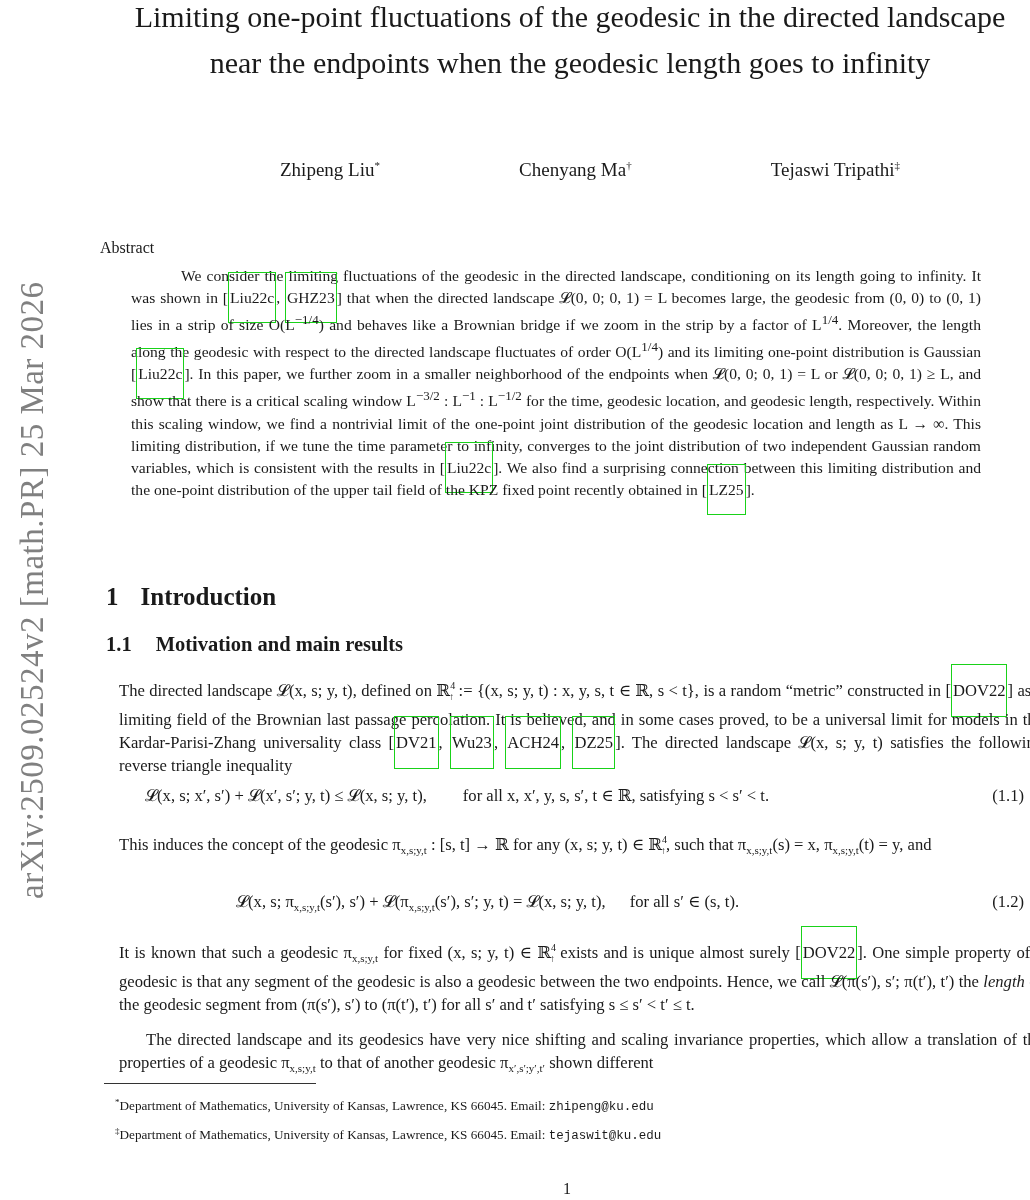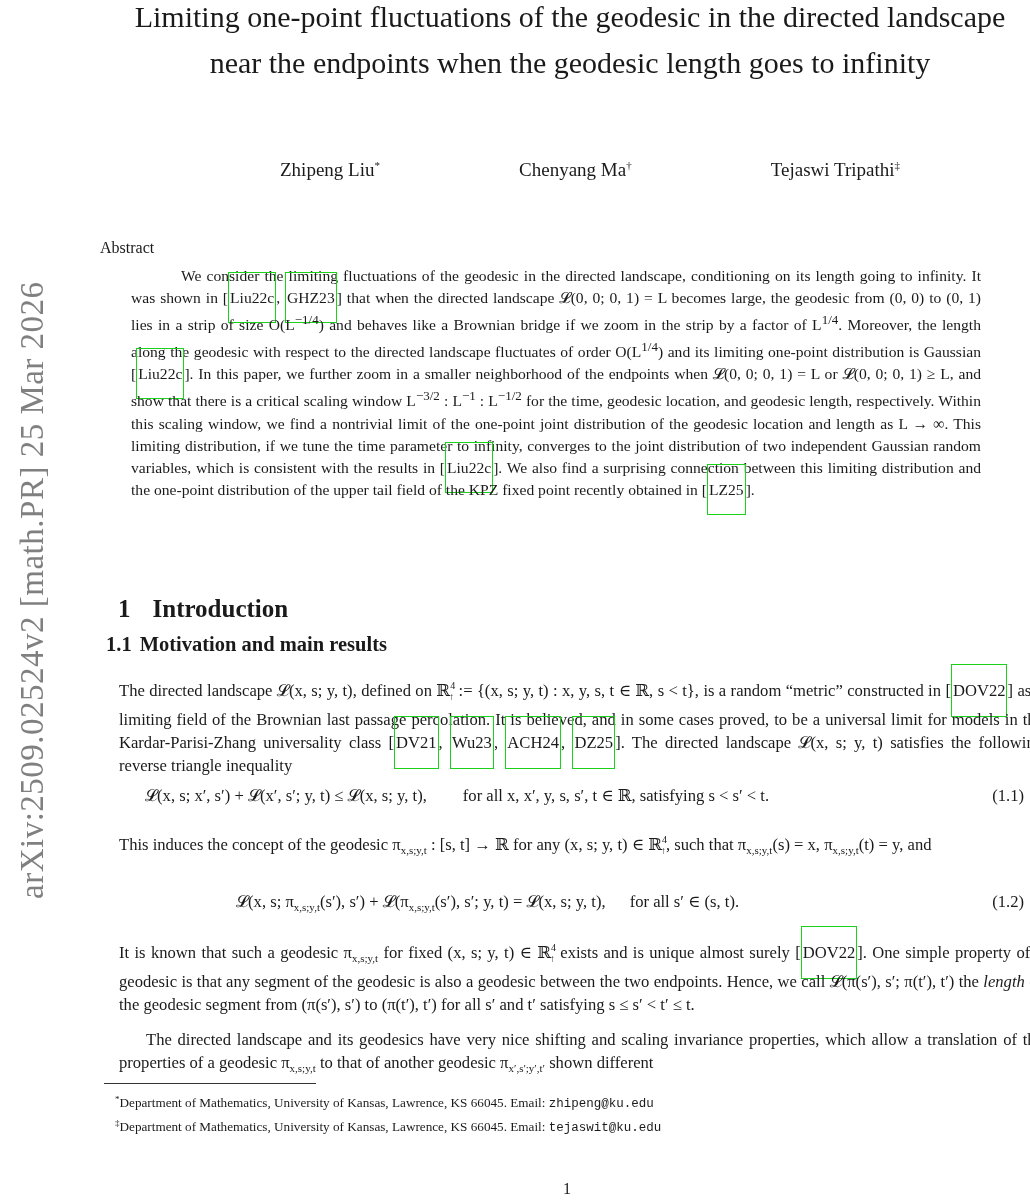"1 Introduction" .sec1 { margin: 12px -> 0 }
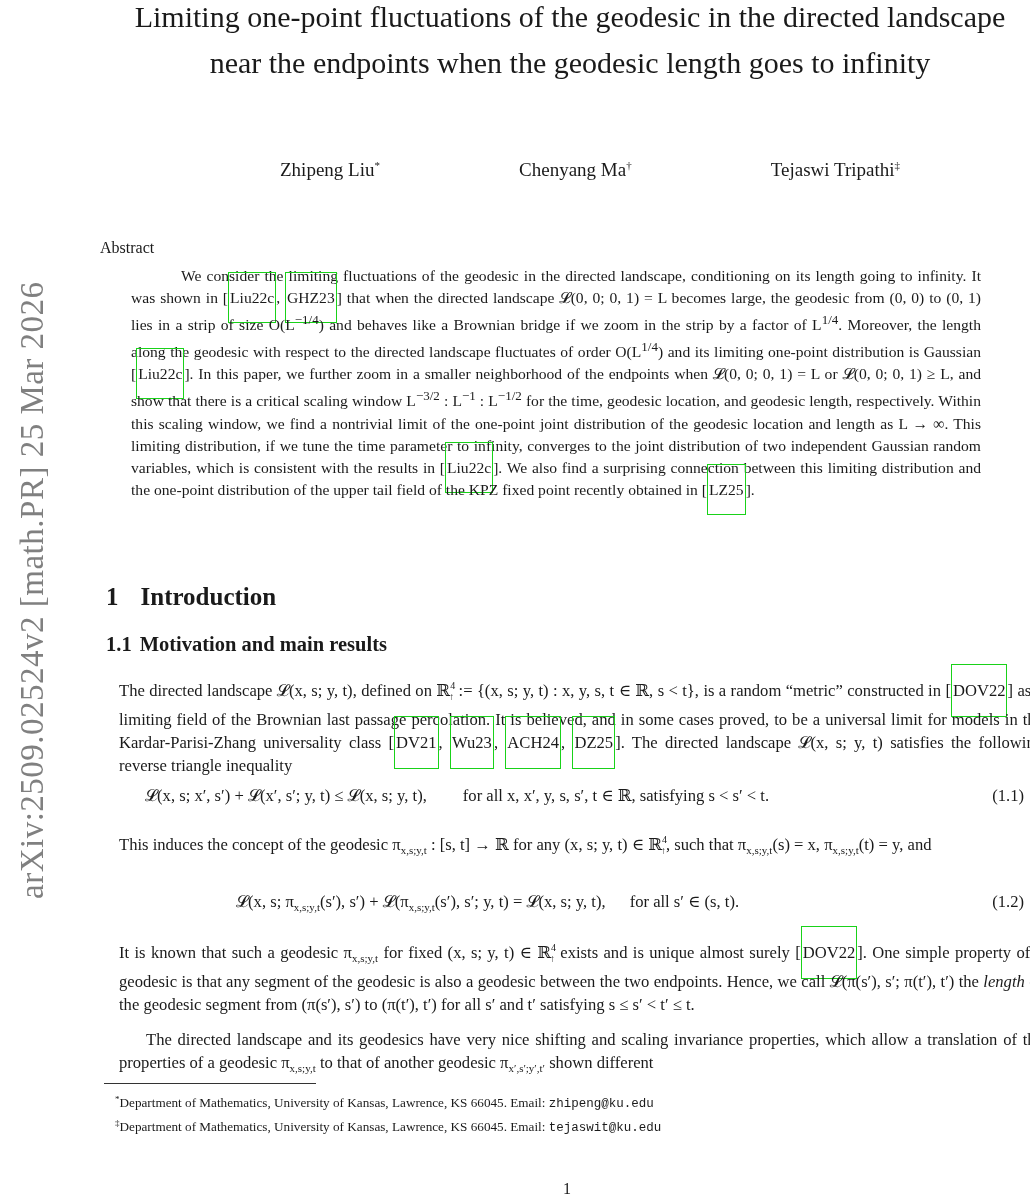"1.1" .sec11 .num { margin-right: 8px -> 24px }
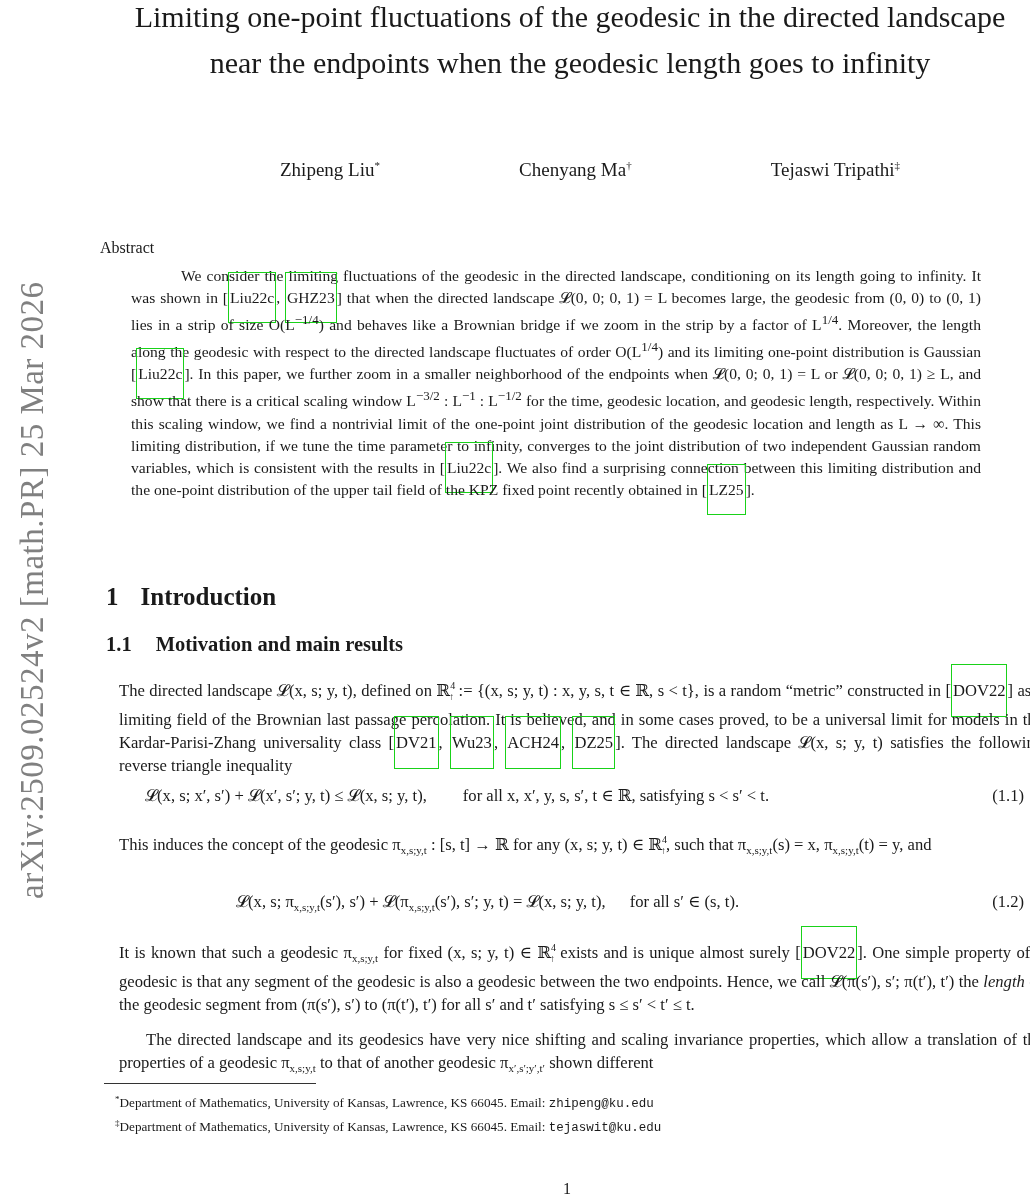"*Department of Mathematics, University" .footnotes { line-height: 19px -> 24px }
